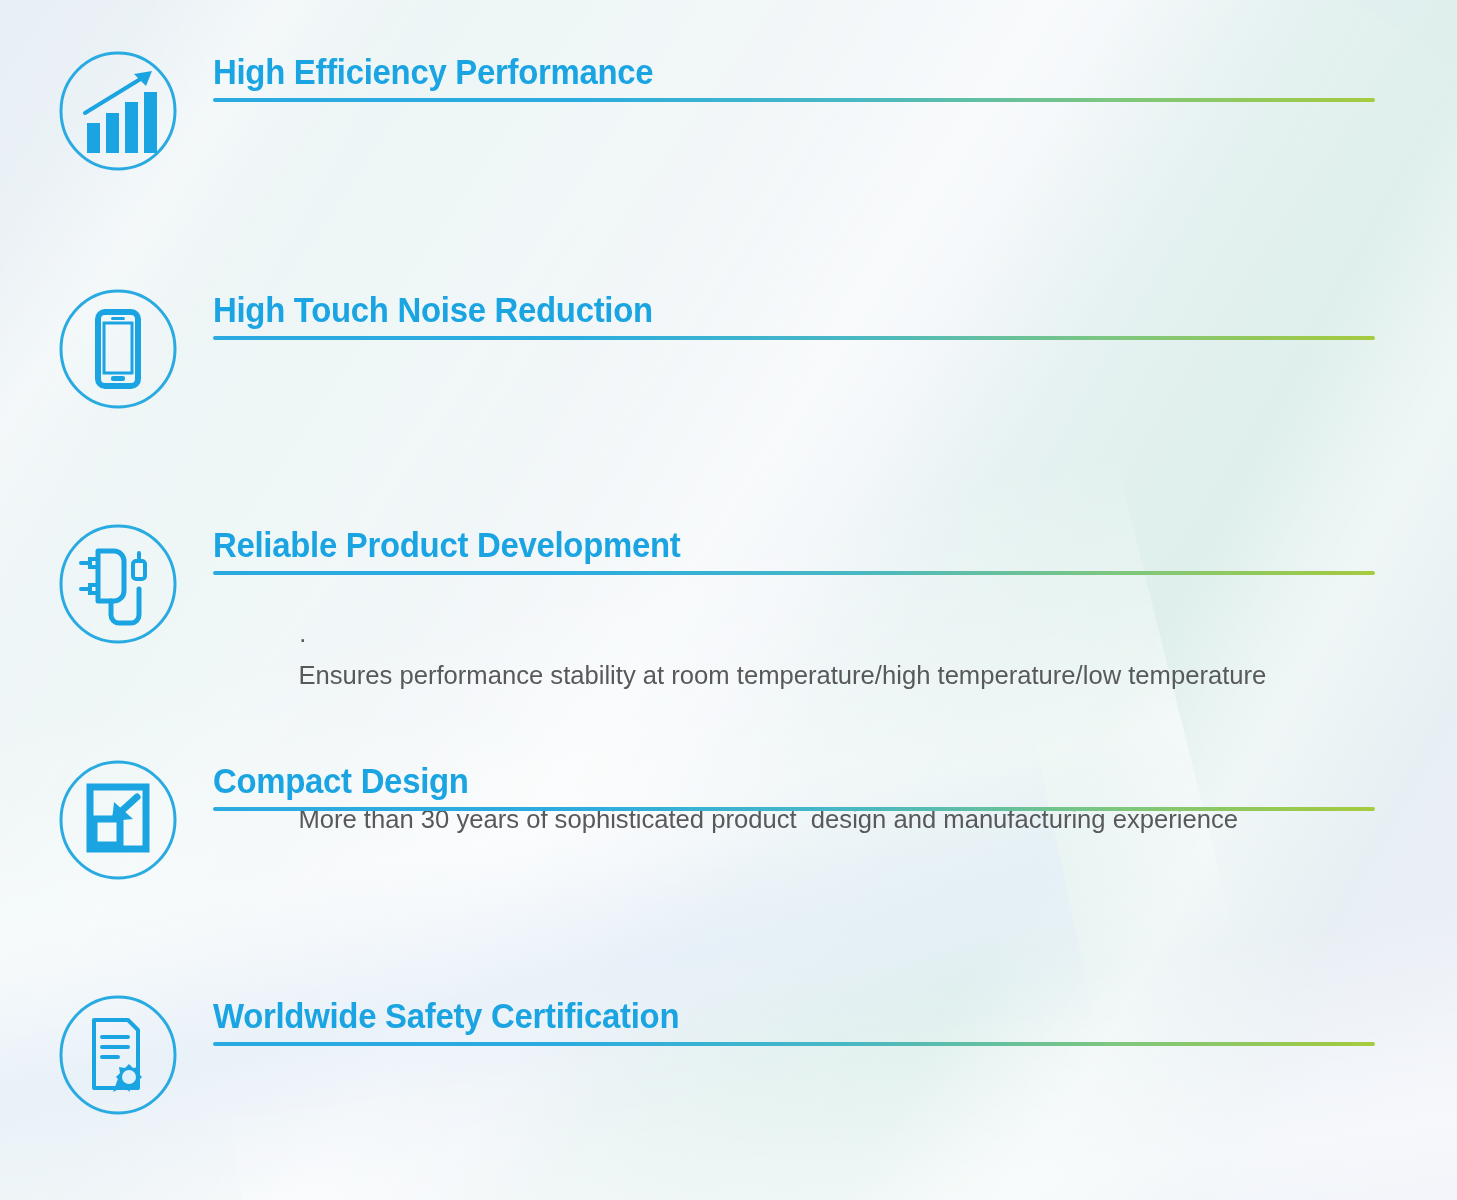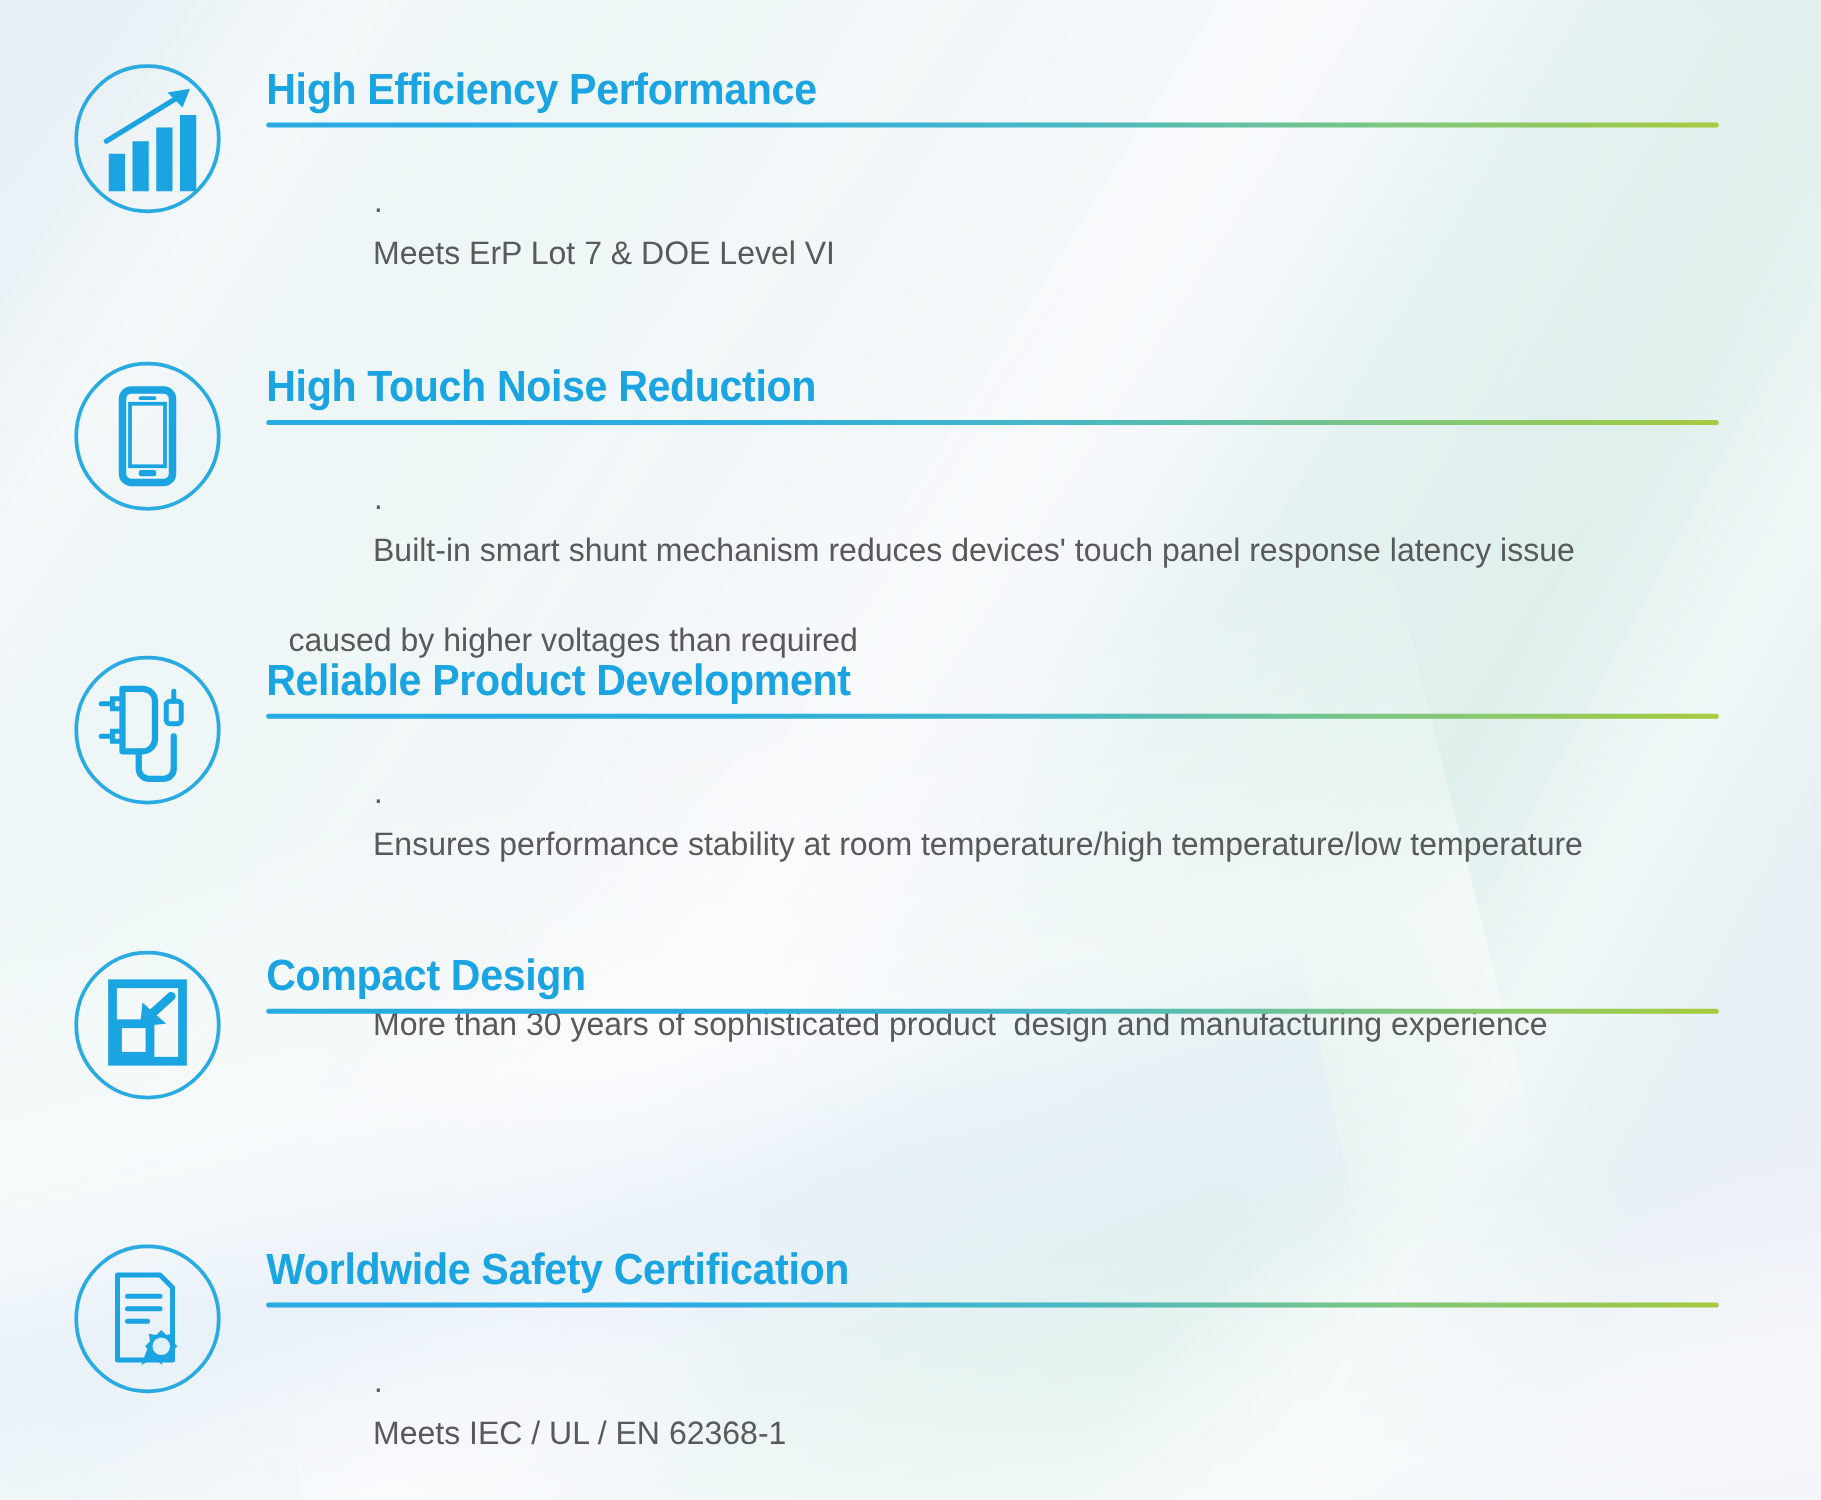"· Meets ErP Lot 7" div.bullets { html: <div> <div> <span>·</span> <span>Meets ErP Lot 7 &amp; DOE Level VI</span> </div> </div> -> none }
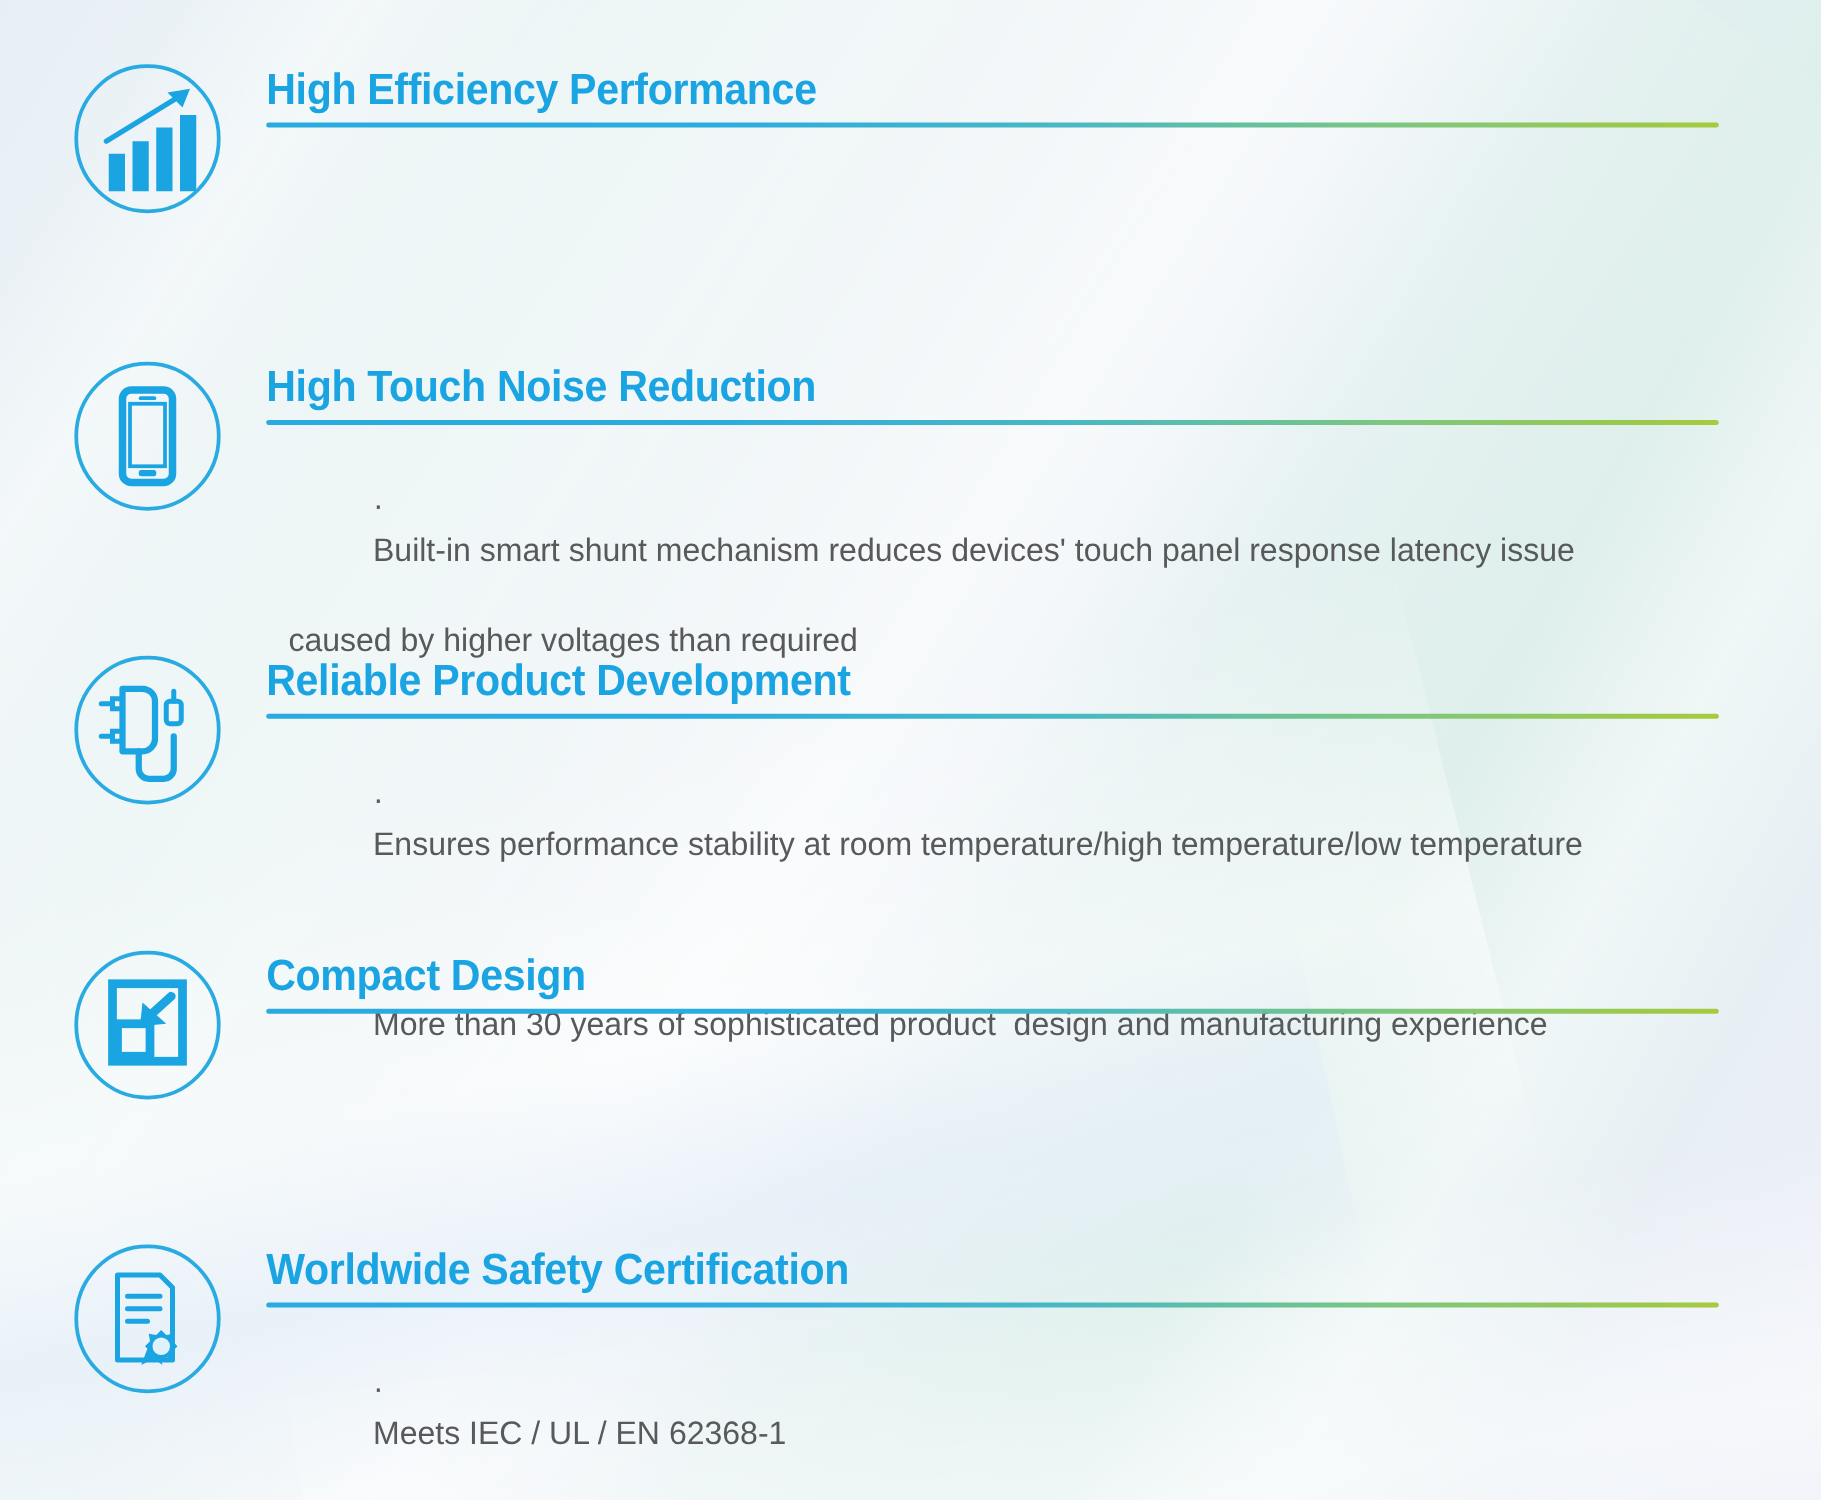"· Built-in smart shunt mechanism" div.bullets { html: <div> <div> <span>·</span> <span>Built-in smart shunt mechanism reduces devices' touch panel response latency issue</span> <span>caused by higher voltages than required</span> </div> </div> -> none }
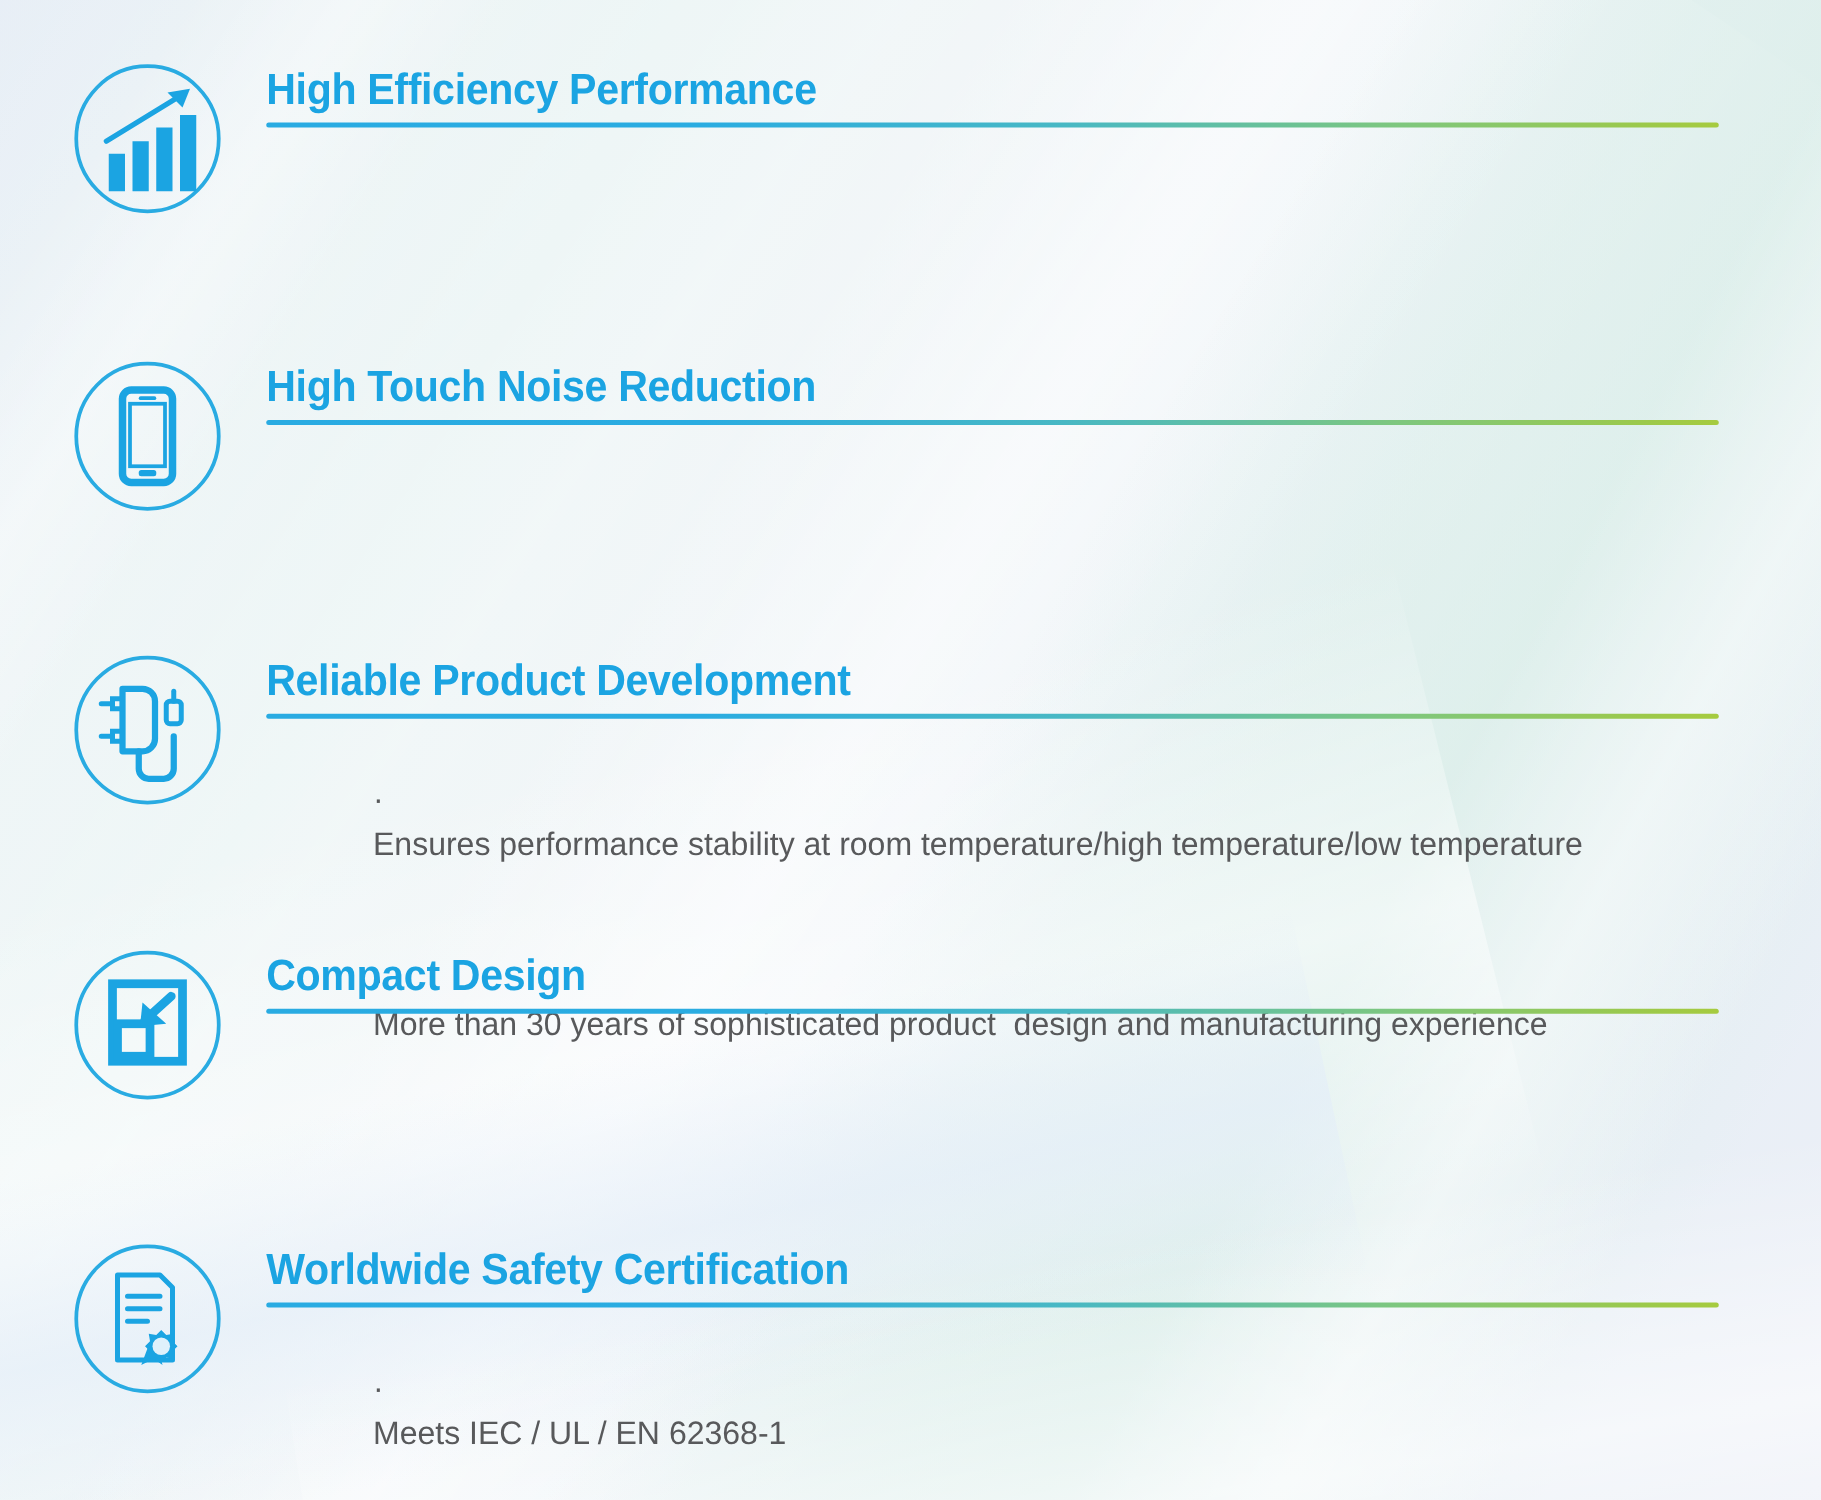"· Meets IEC / UL" div.bullets { html: <div> <div> <span>·</span> <span>Meets IEC / UL / EN 62368-1</span> </div> </div> -> none }
